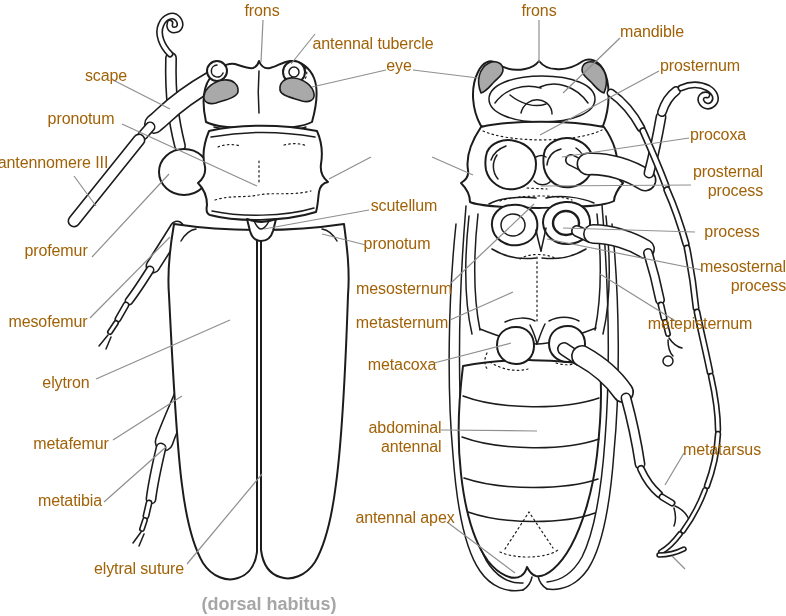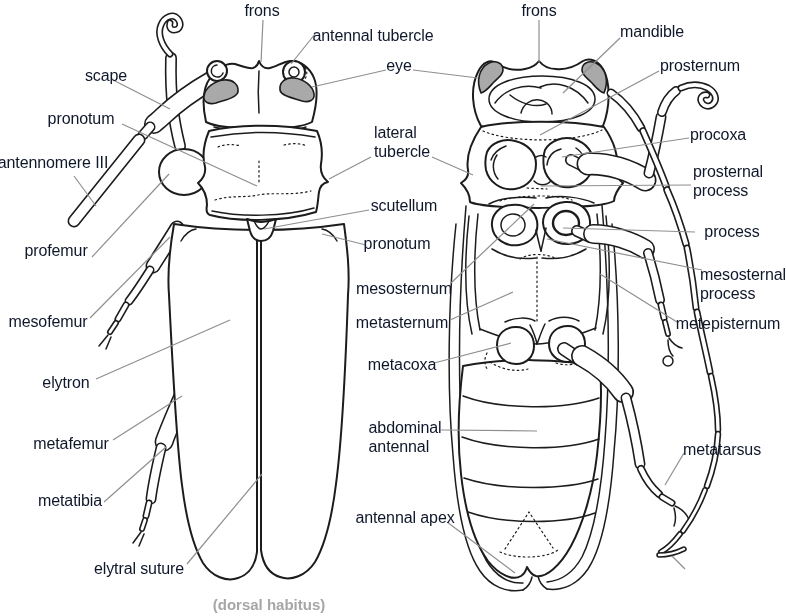"frons" .part-label { color: #0f172a -> #a16207; text-align: left -> right }
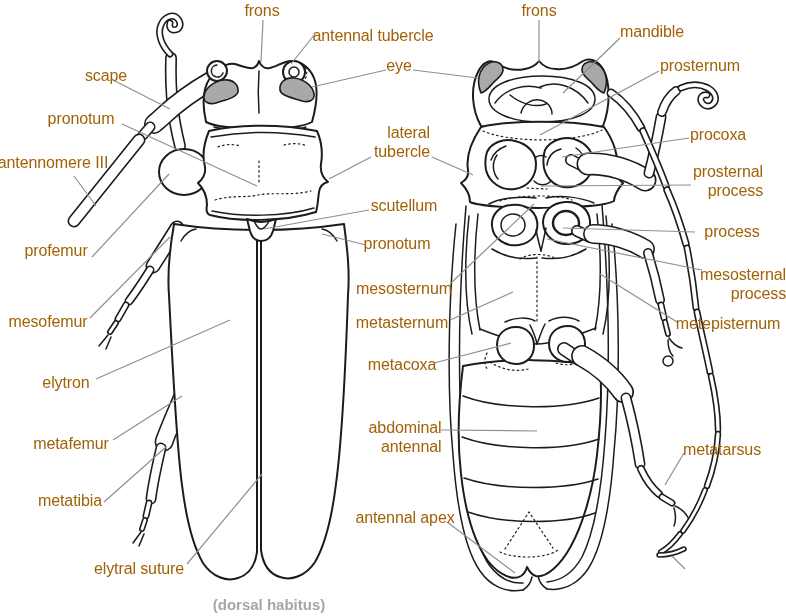"antennal tubercle" div.part-label { top: 36px -> 44px }
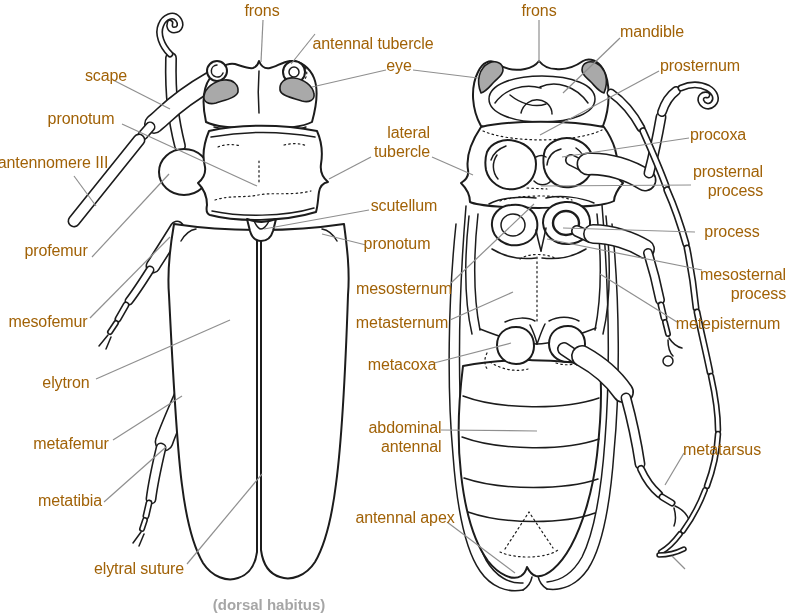"lateral" div.part-label { html: <div>lateral tubercle</div> -> none }
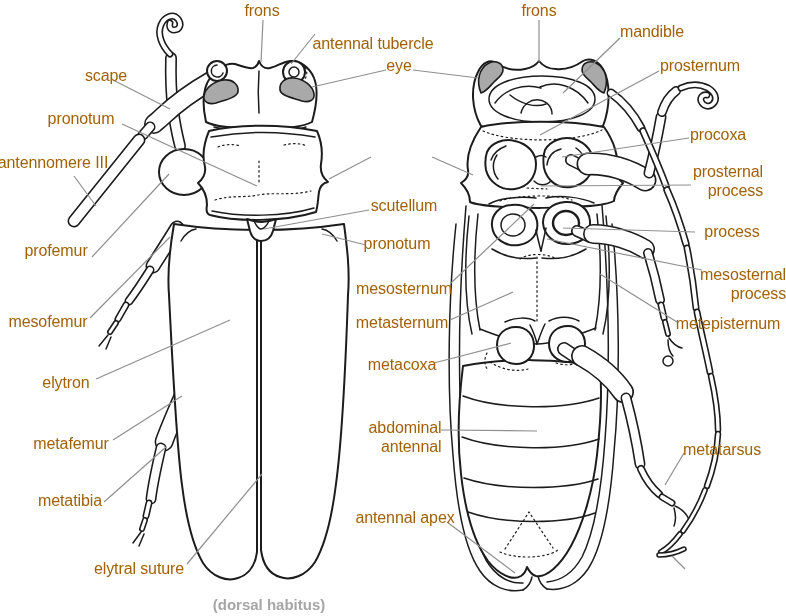"mesosternal" div.part-label { top: 285px -> 277px }
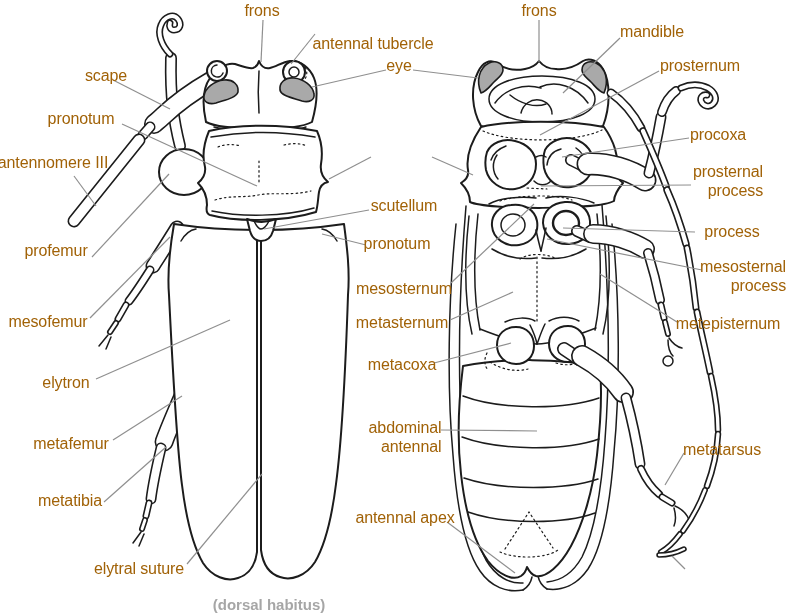"metepisternum" div.part-label { left: 728px -> 700px }
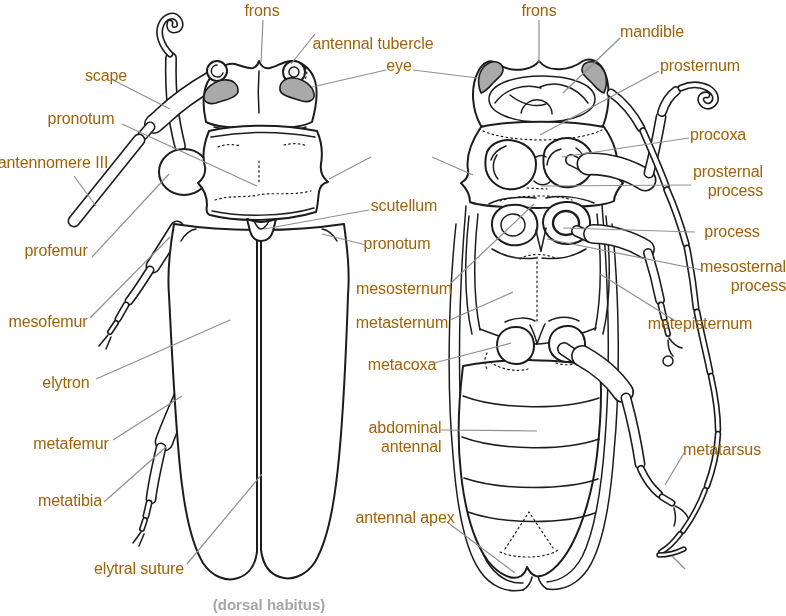"(dorsal habitus)" .caption-label { font-size: 15px -> 18px }
